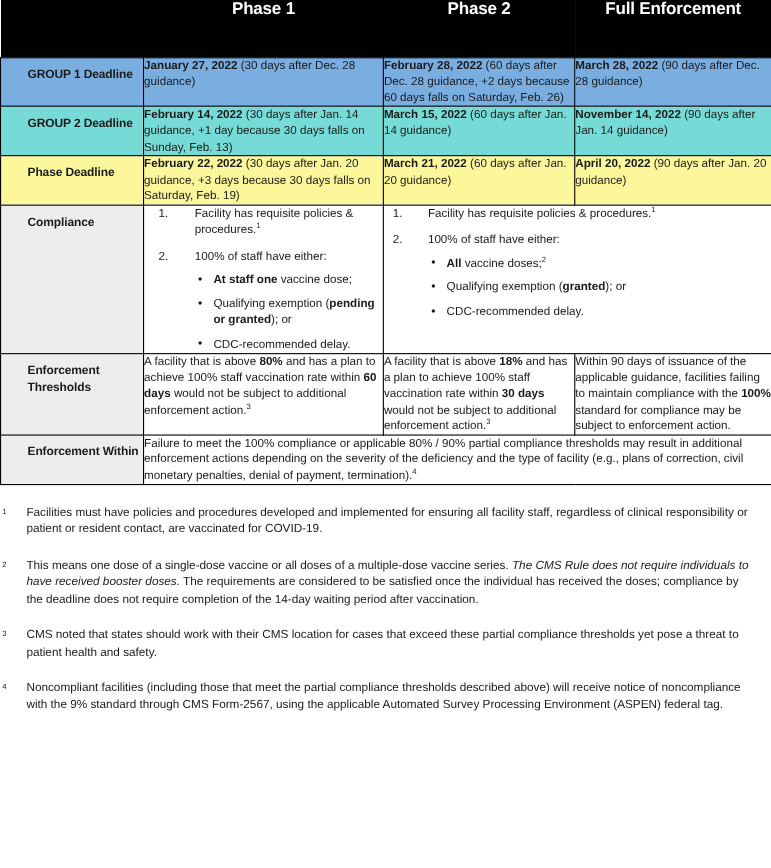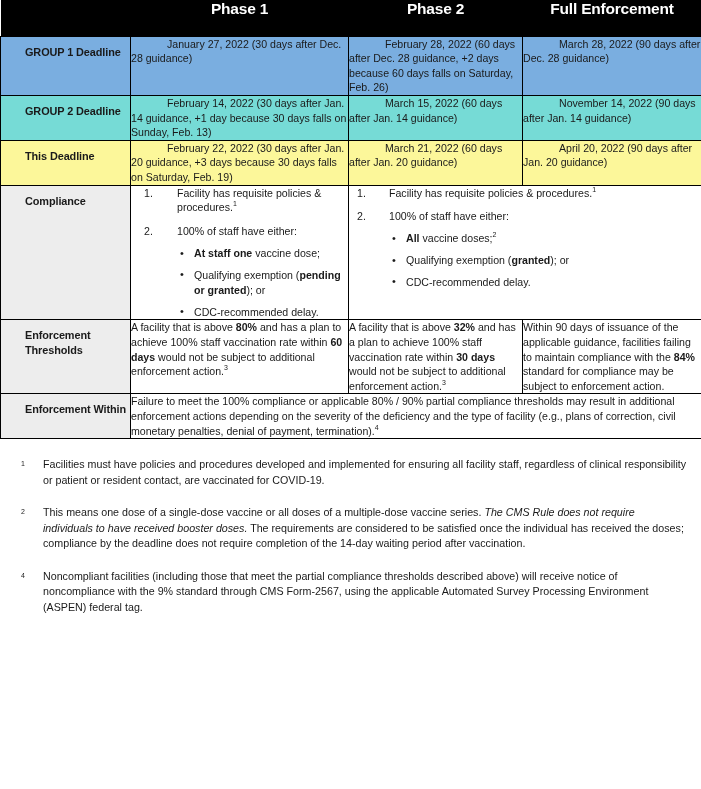"Phase 1" .hdr-row { height: 36px -> 52px }
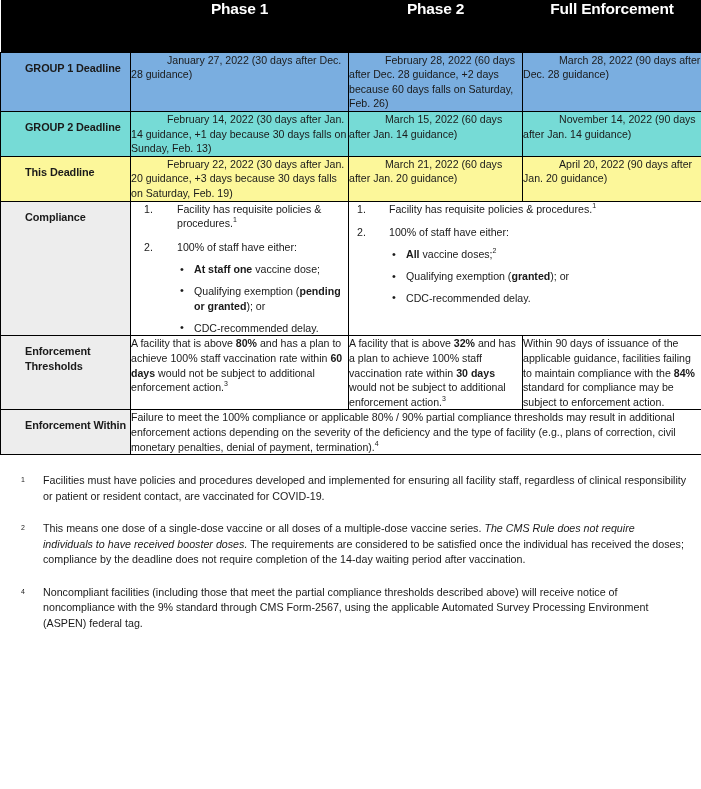"January 27, 2022" .date-strong { font-weight: normal -> bold; margin-left: 36px -> none }
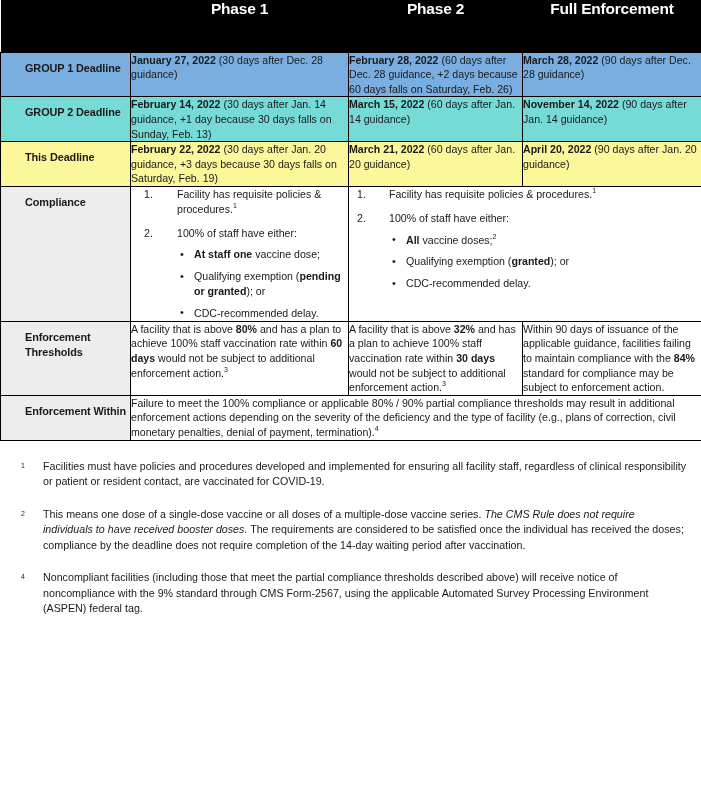"This Deadline" td.cell { text: This -> Phase }
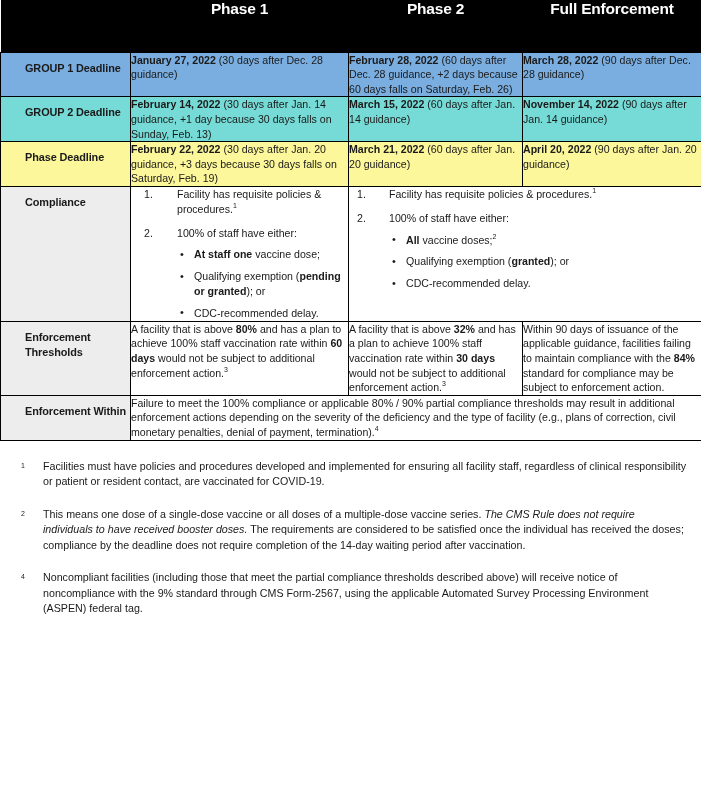"32%" b { text: 32% -> 18% }
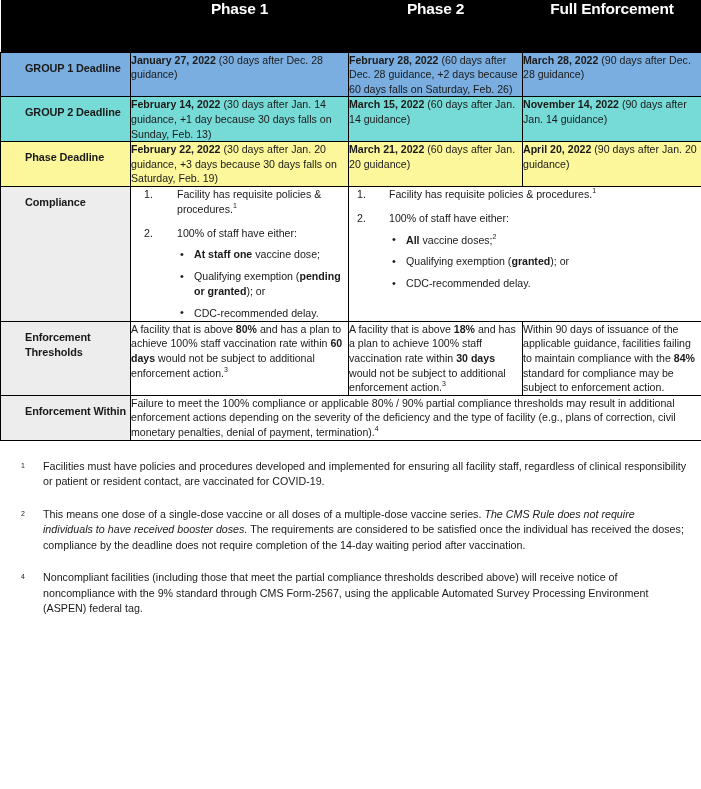"84%" b { text: 84% -> 100% }
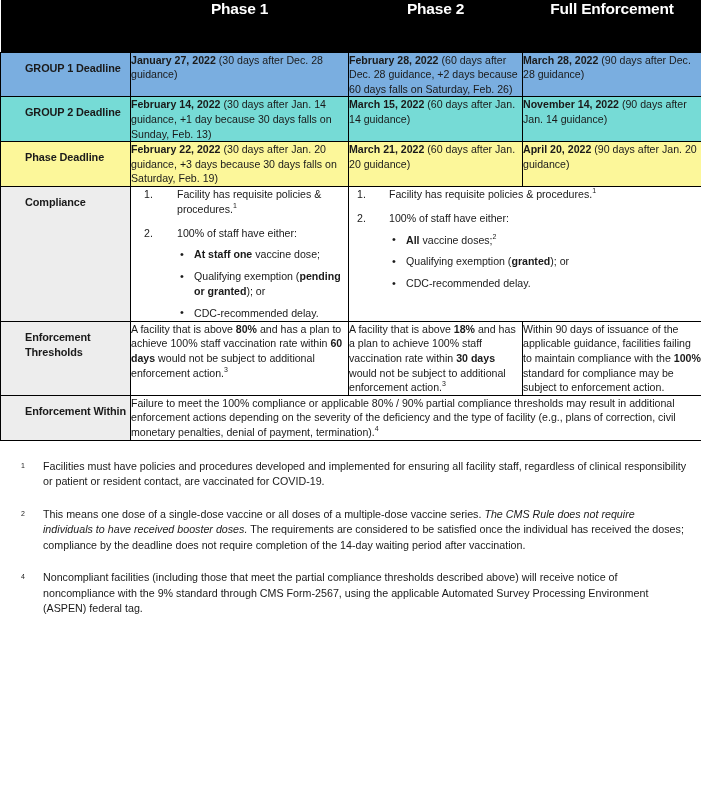"Facilities must have policies and" .footnotes { padding: 0 14px 0 21px -> 0 14px 0 2px }
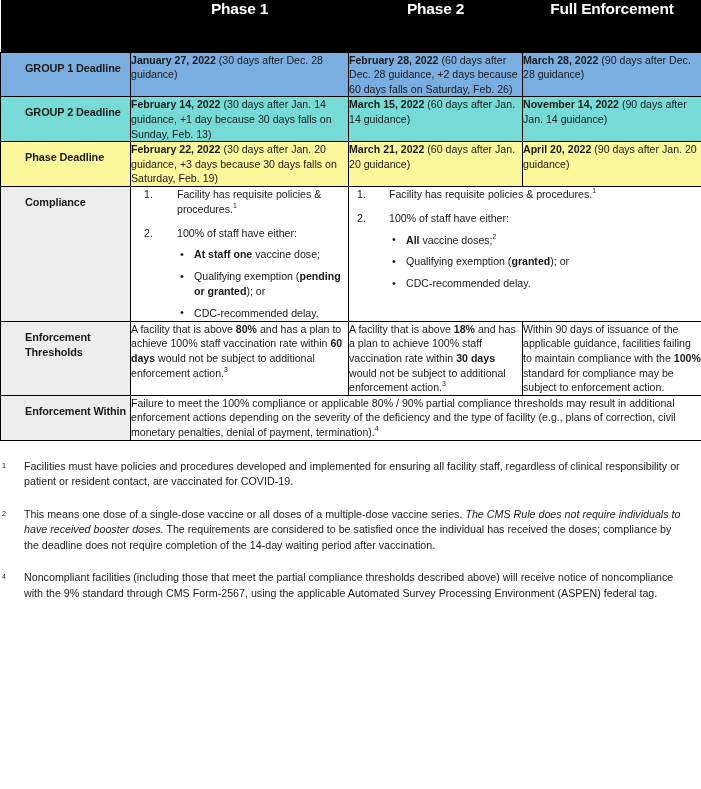"CMS noted that states should" div.fn { html: none -> <div> <div>3</div> <div><span>CMS noted that states should work with their CMS location for cases that exceed these partial compliance thresholds yet pose a threat to patient health and safety.</span></div> </div> }
